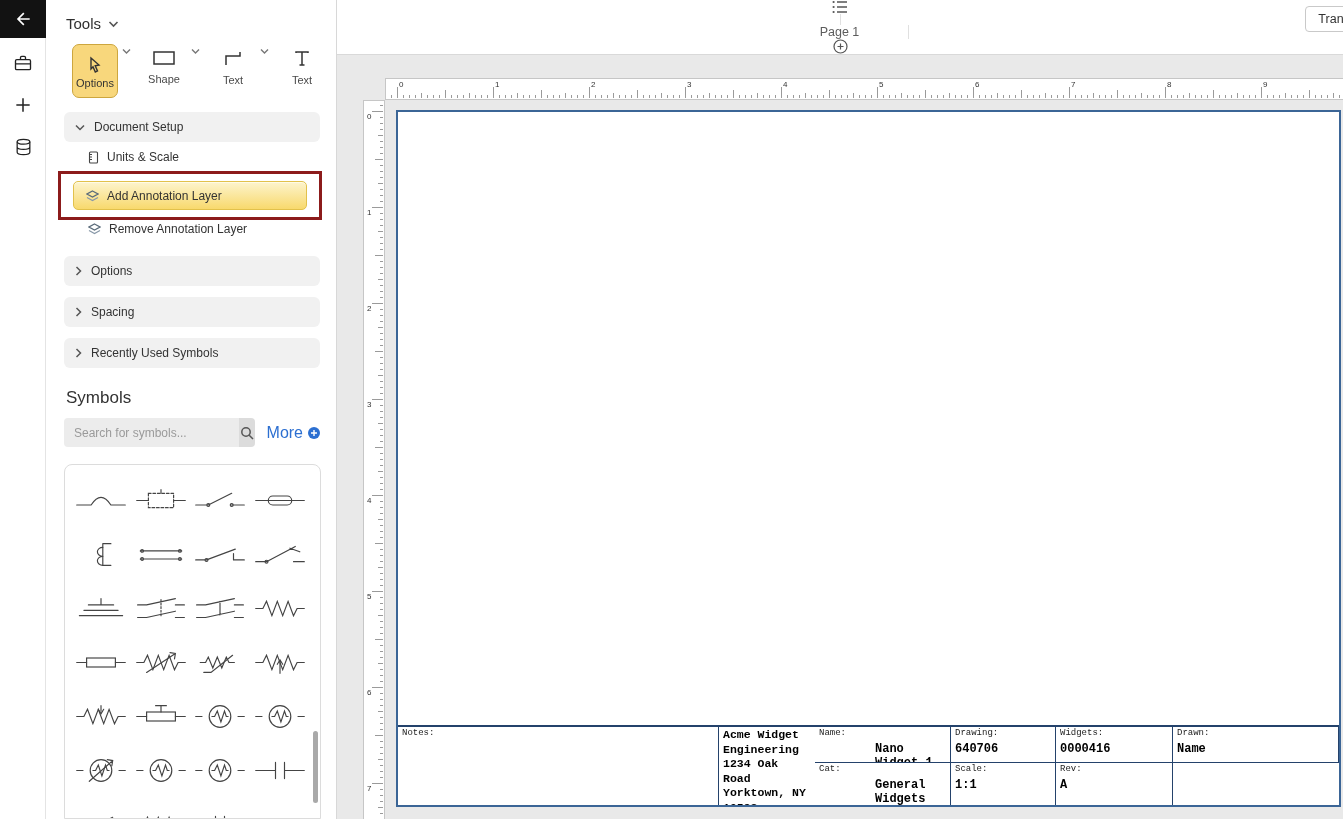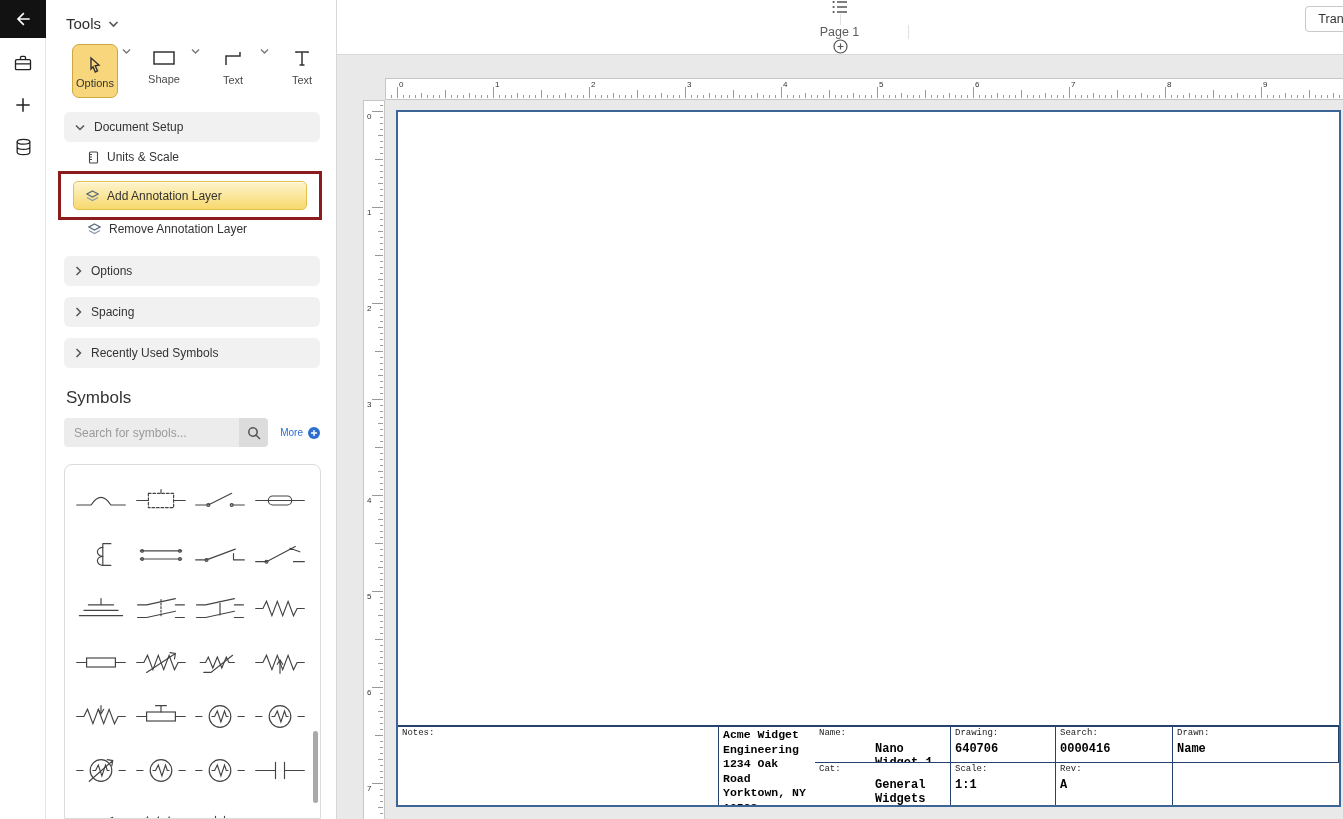"More" .more-link { font-size: 10px -> 16px }
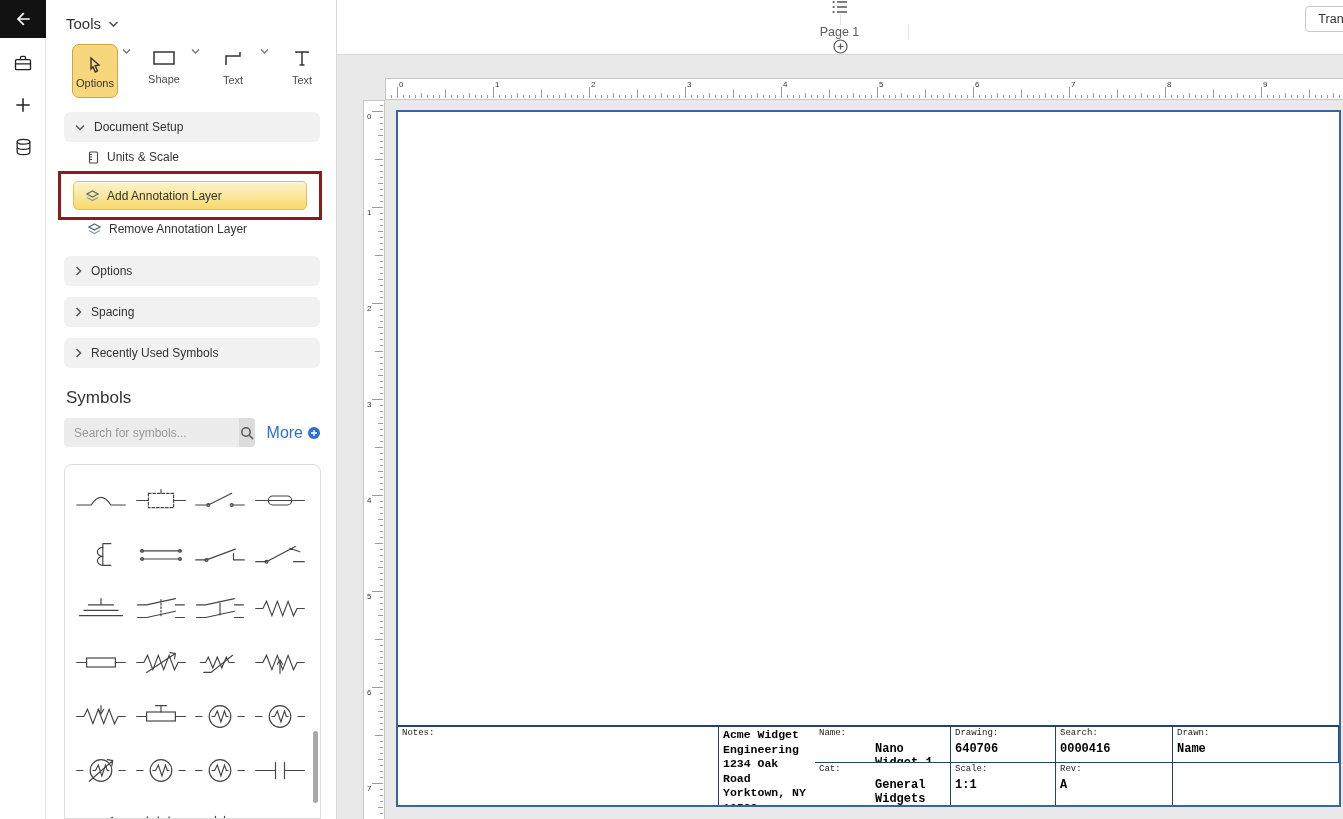"Search:" span.tb-label { text: Search -> Widgets }
